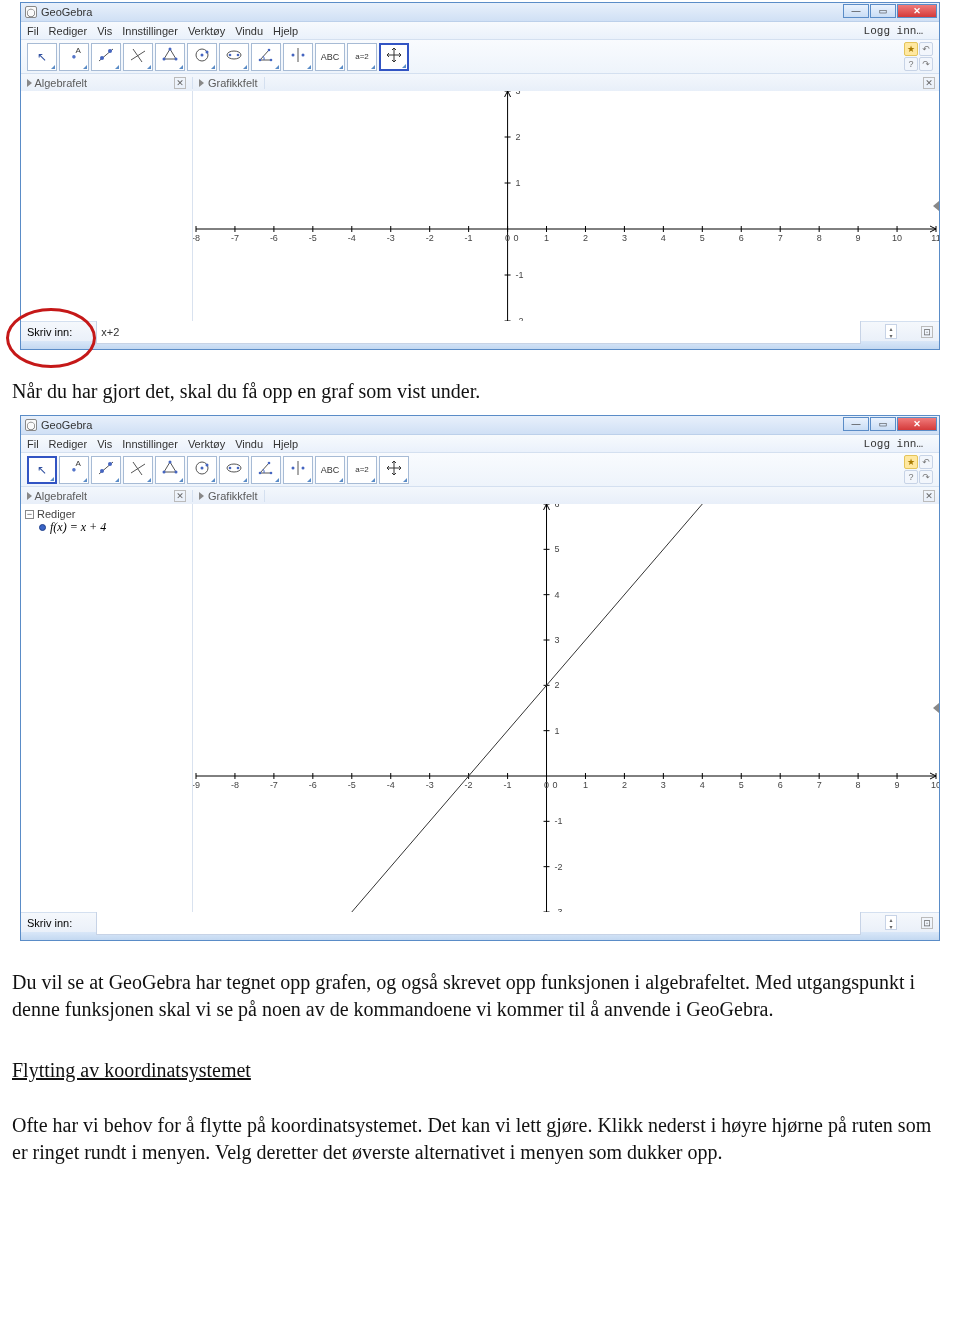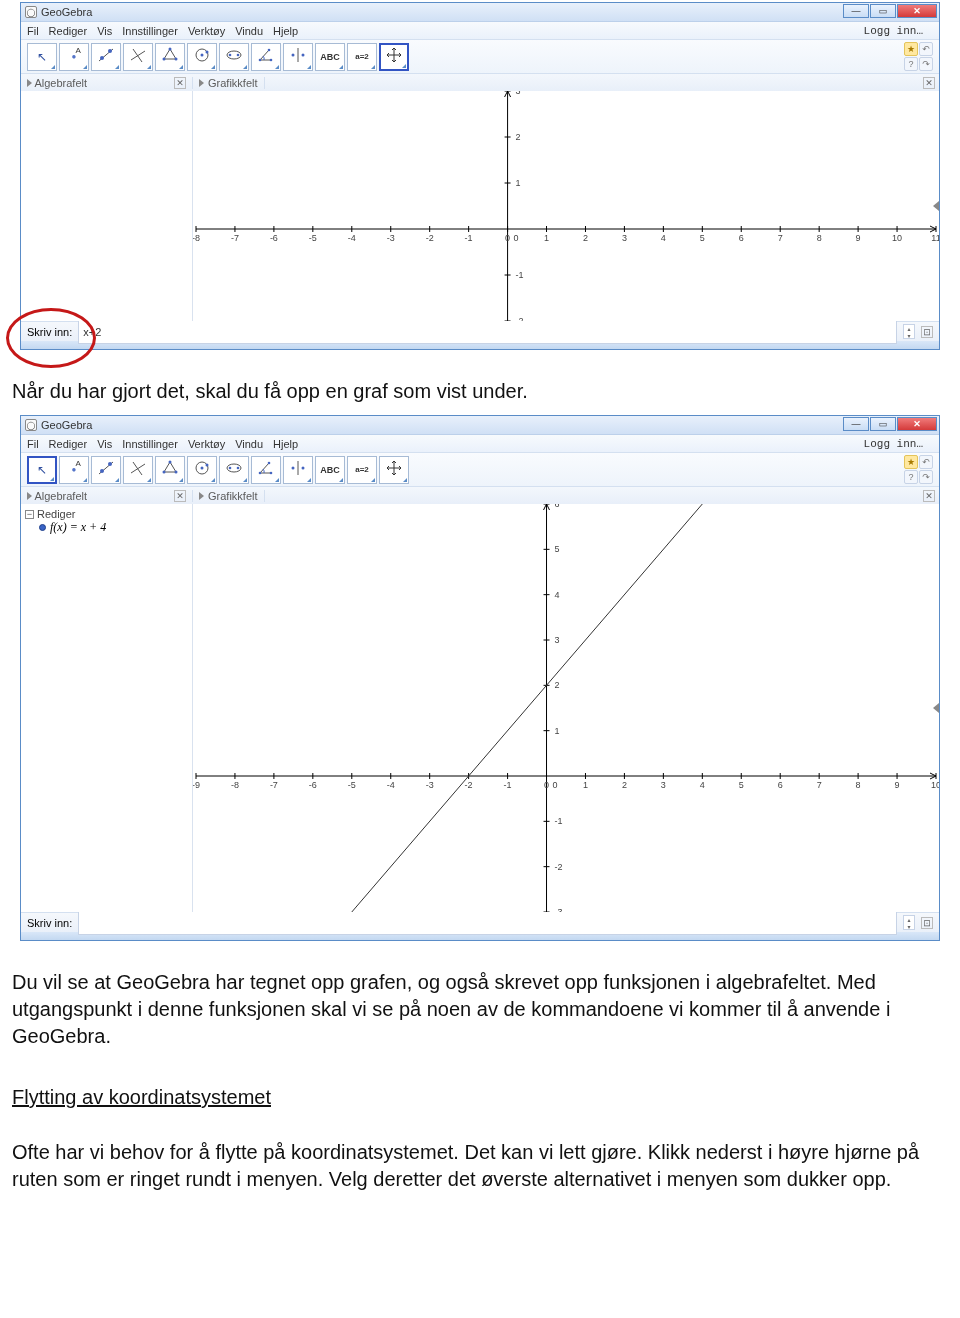"ABC" .abc-lbl { font-weight: bold -> normal }
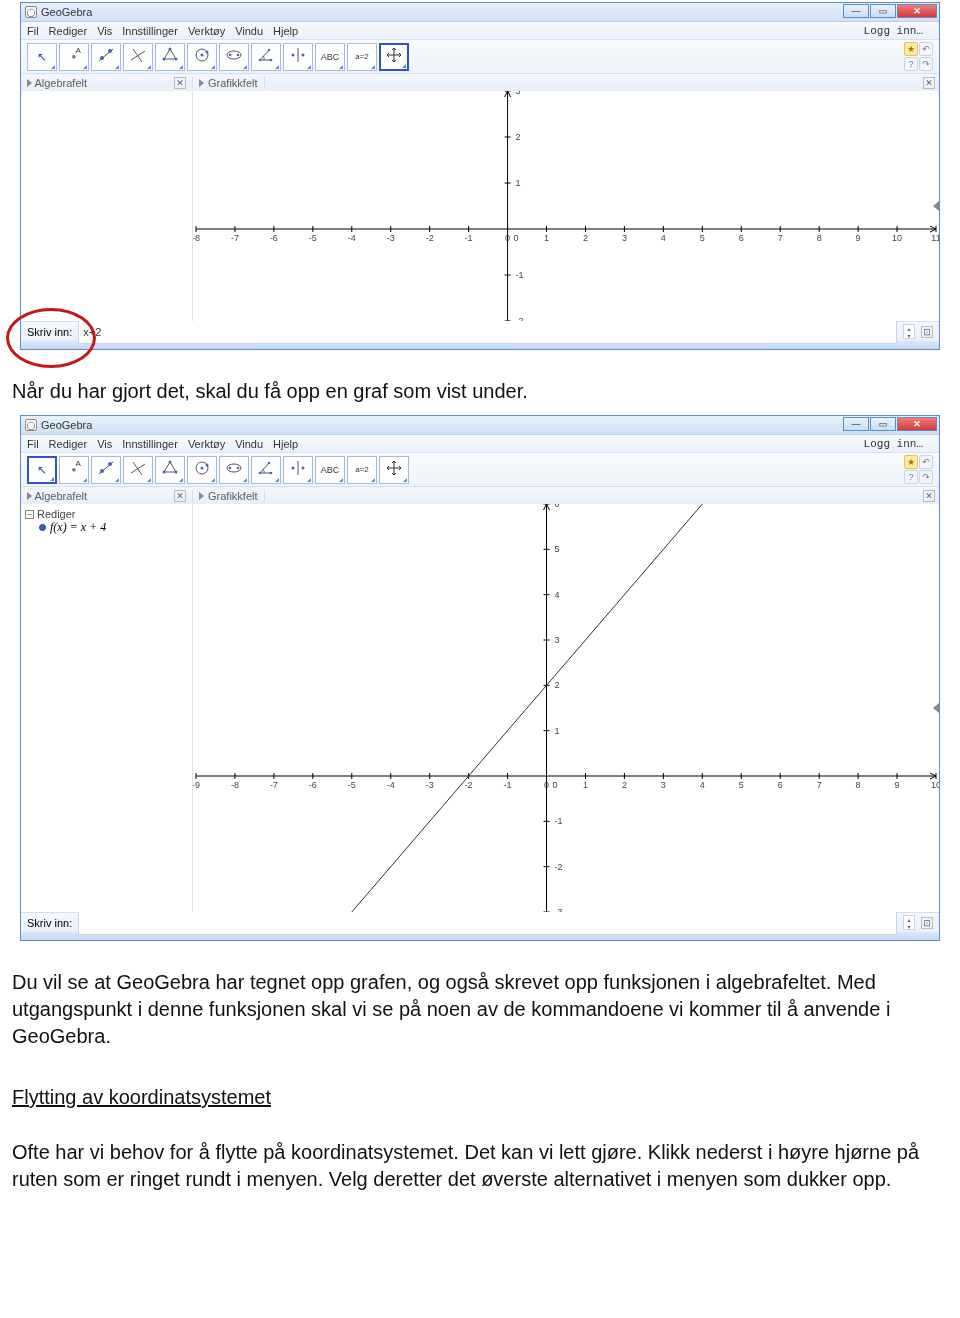"Skriv inn:" .input-bar { gap: 6px -> 24px }
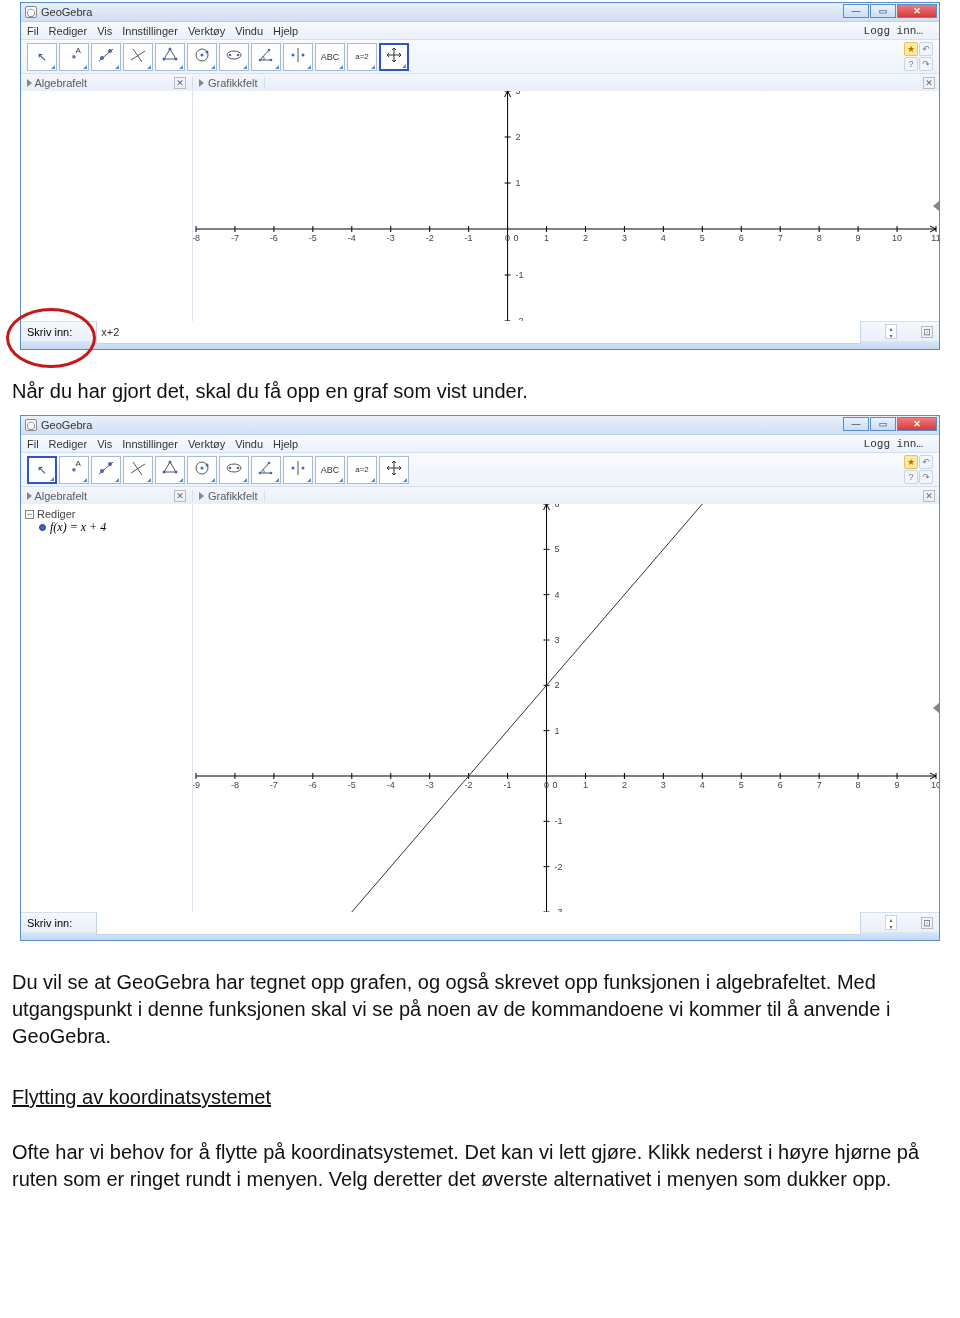"Når du har gjort det," .doc-text { font-family: Liberation Sans, sans-serif -> Liberation Serif, serif }
